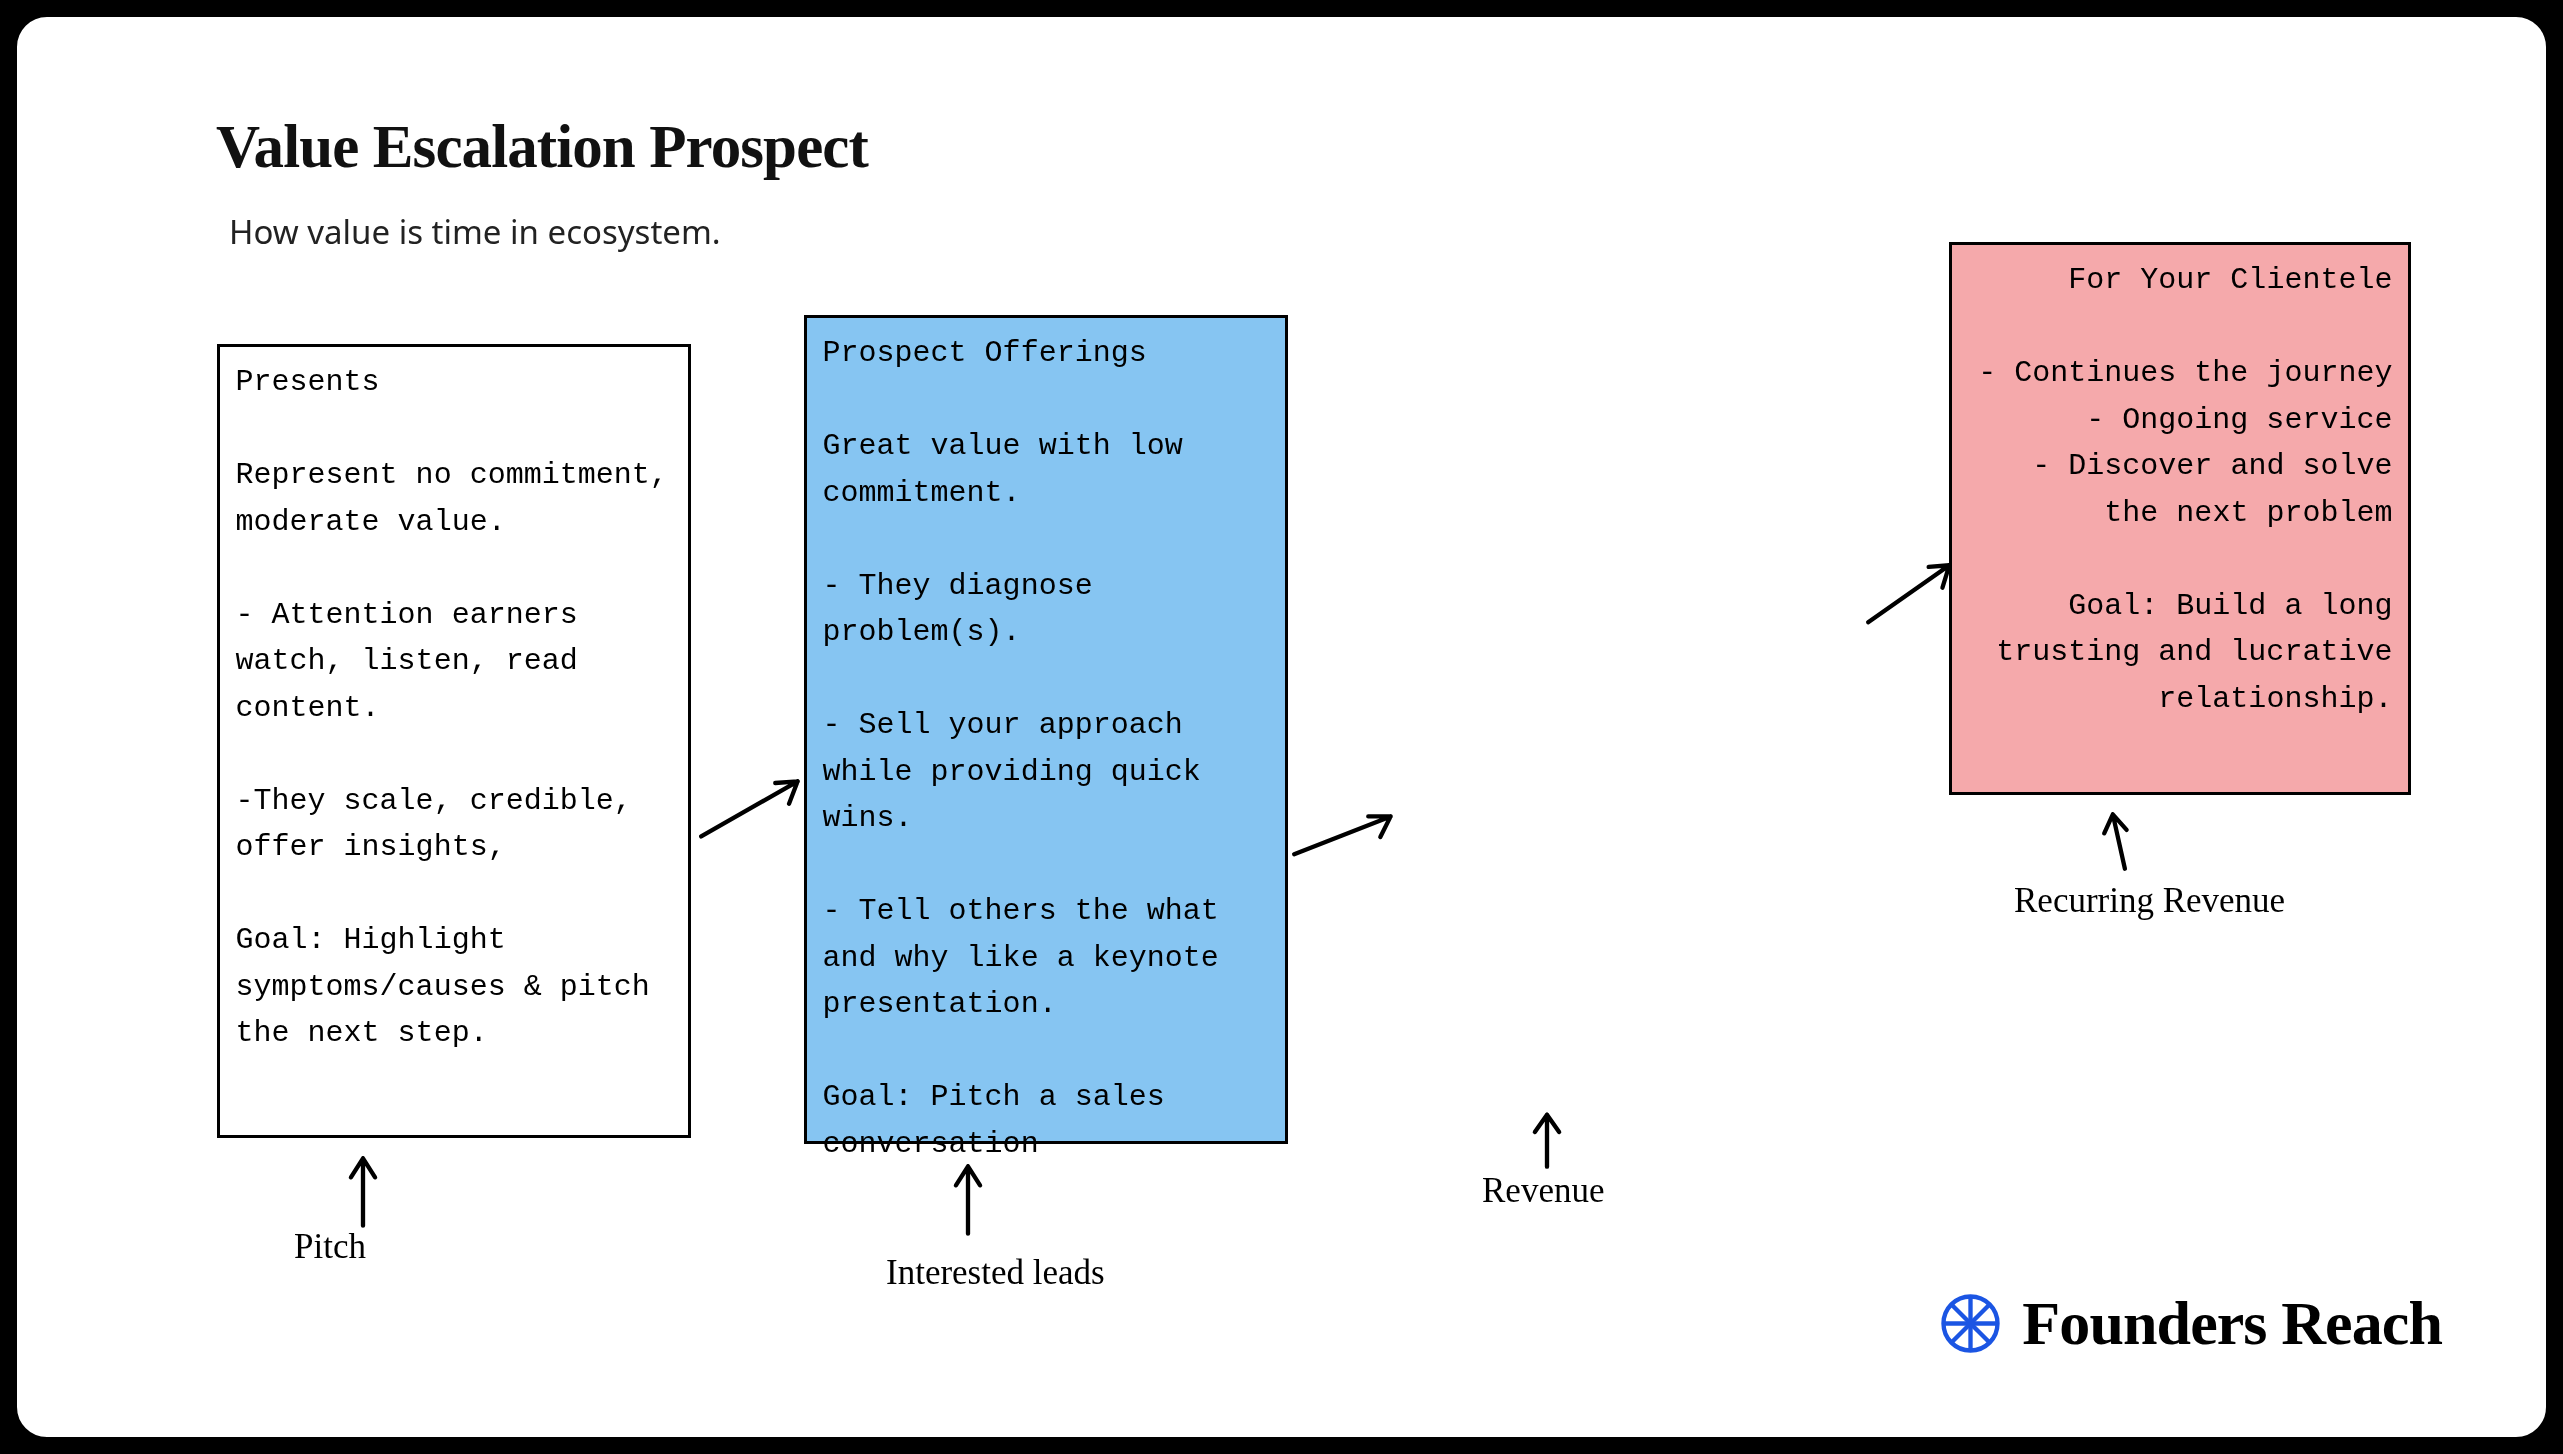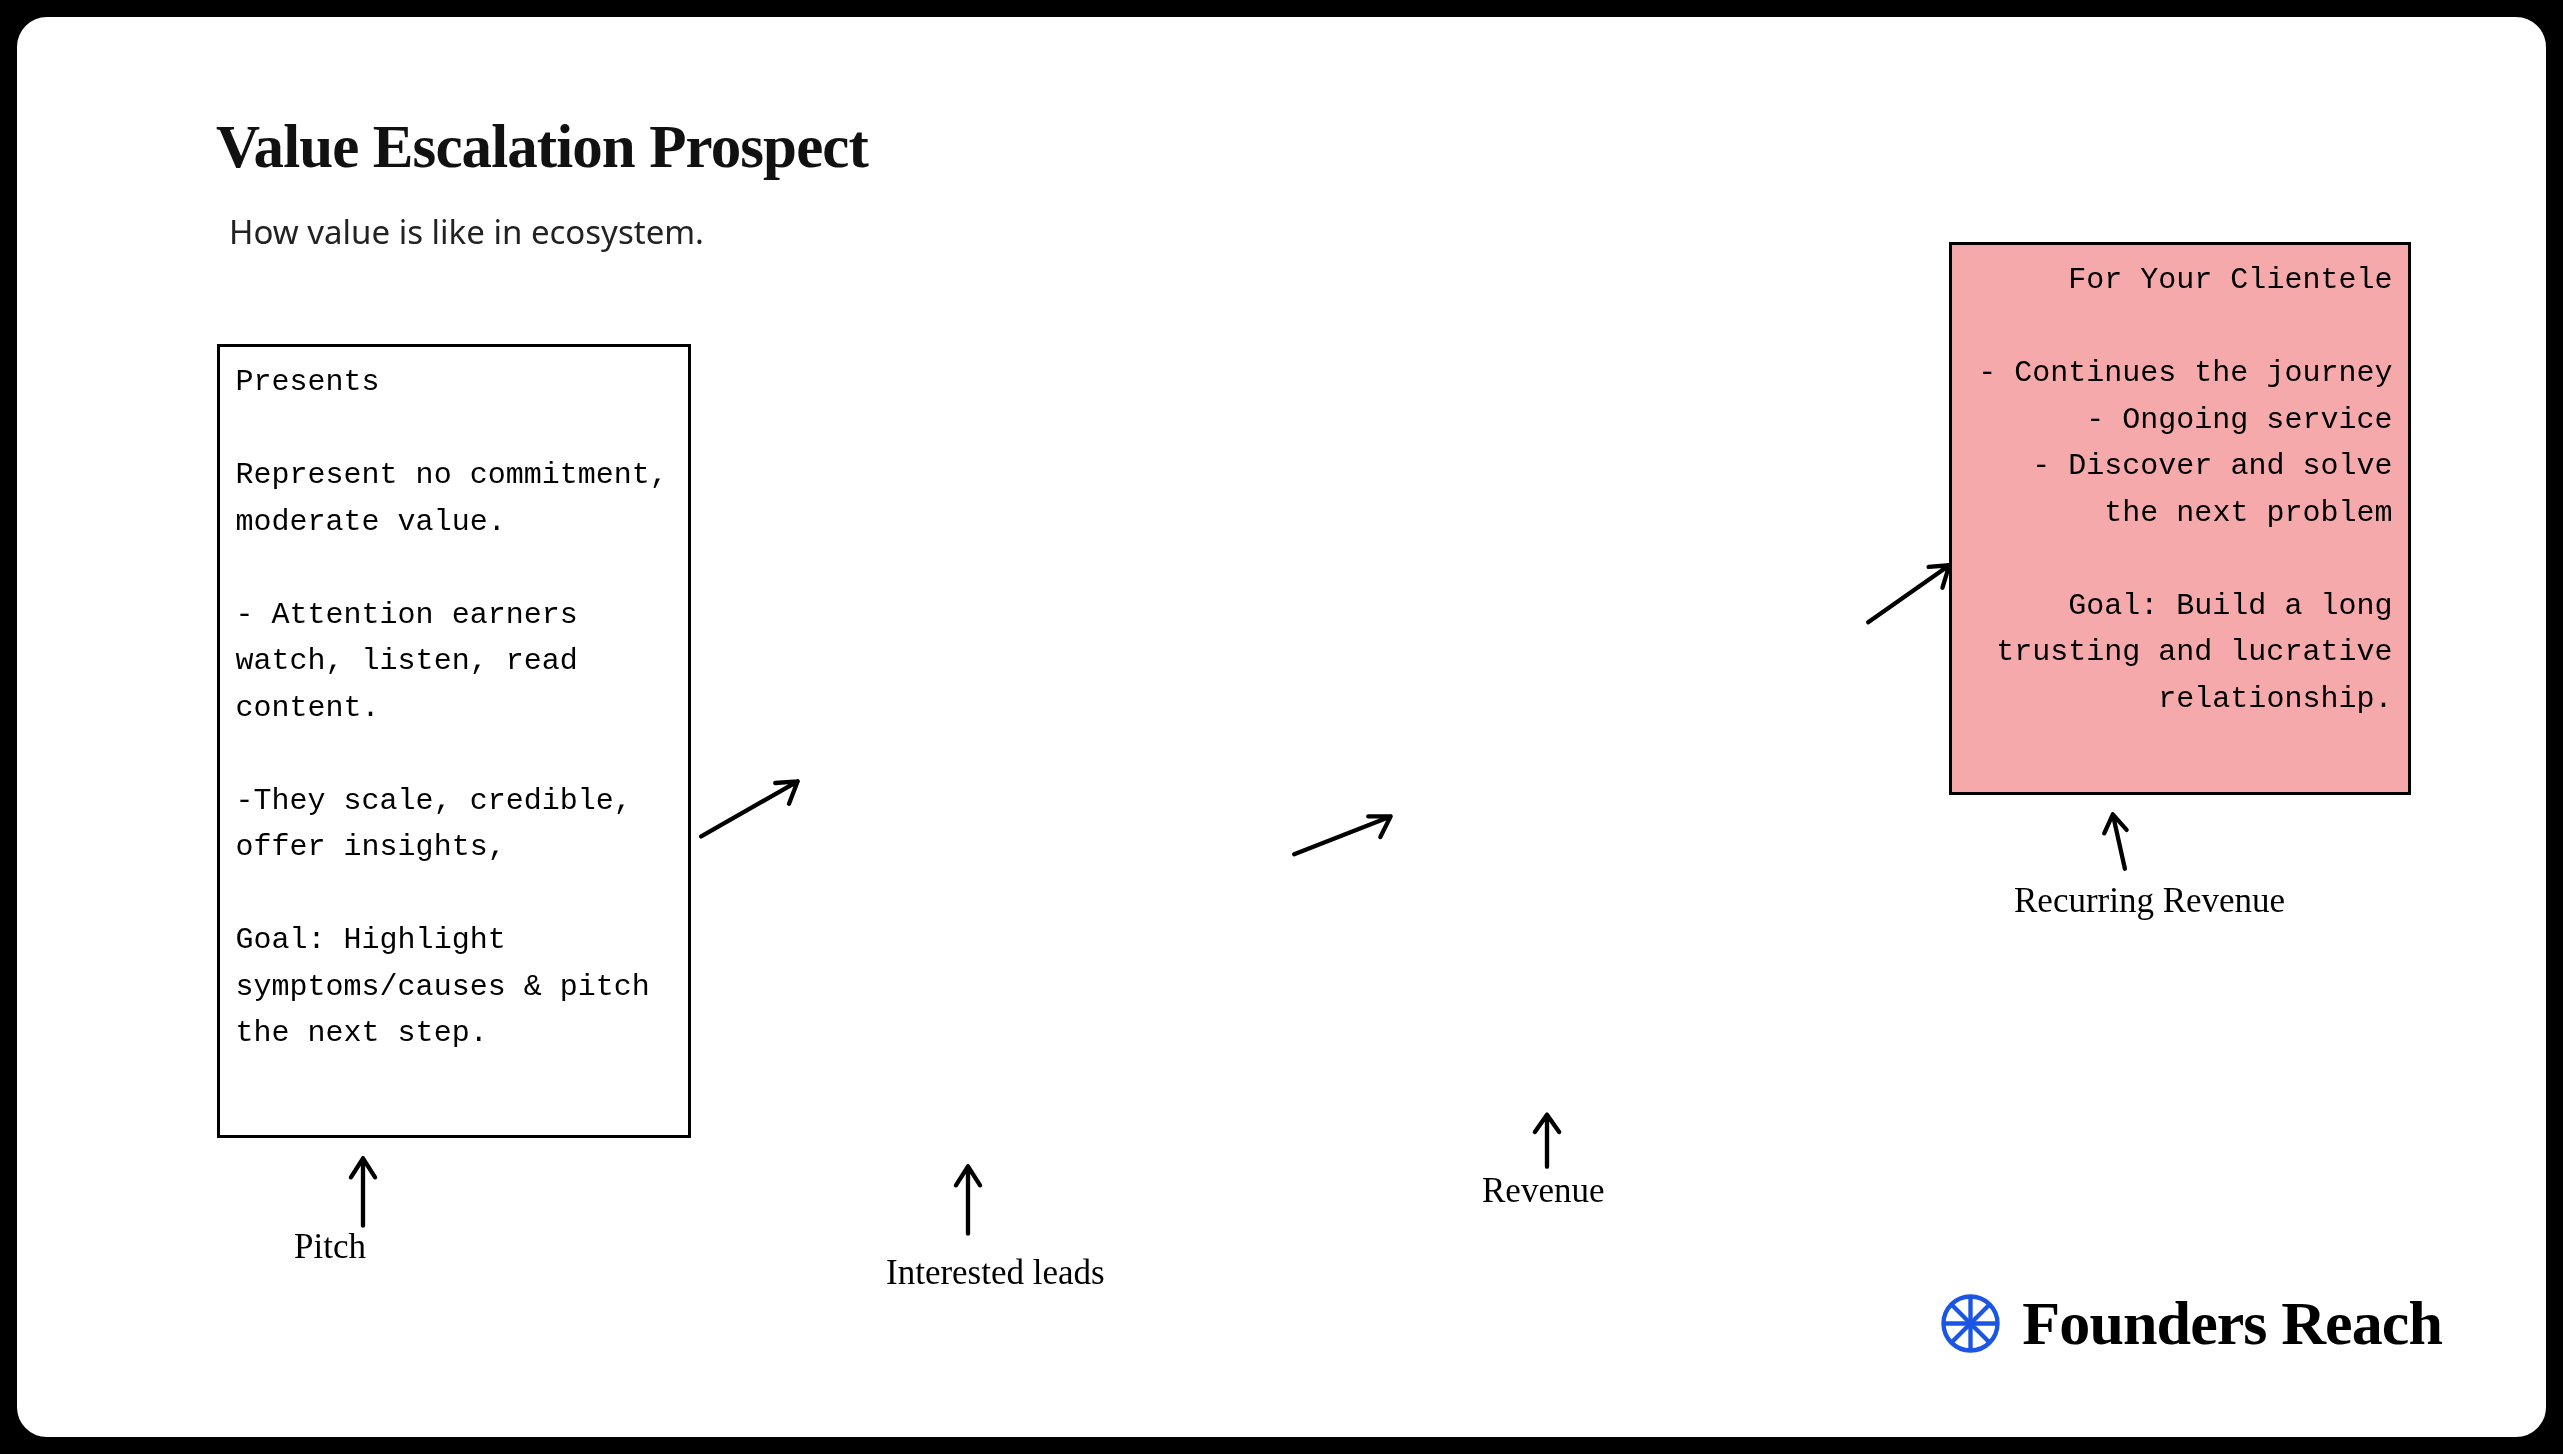"How value is like in" div.subtitle { text: like -> time }
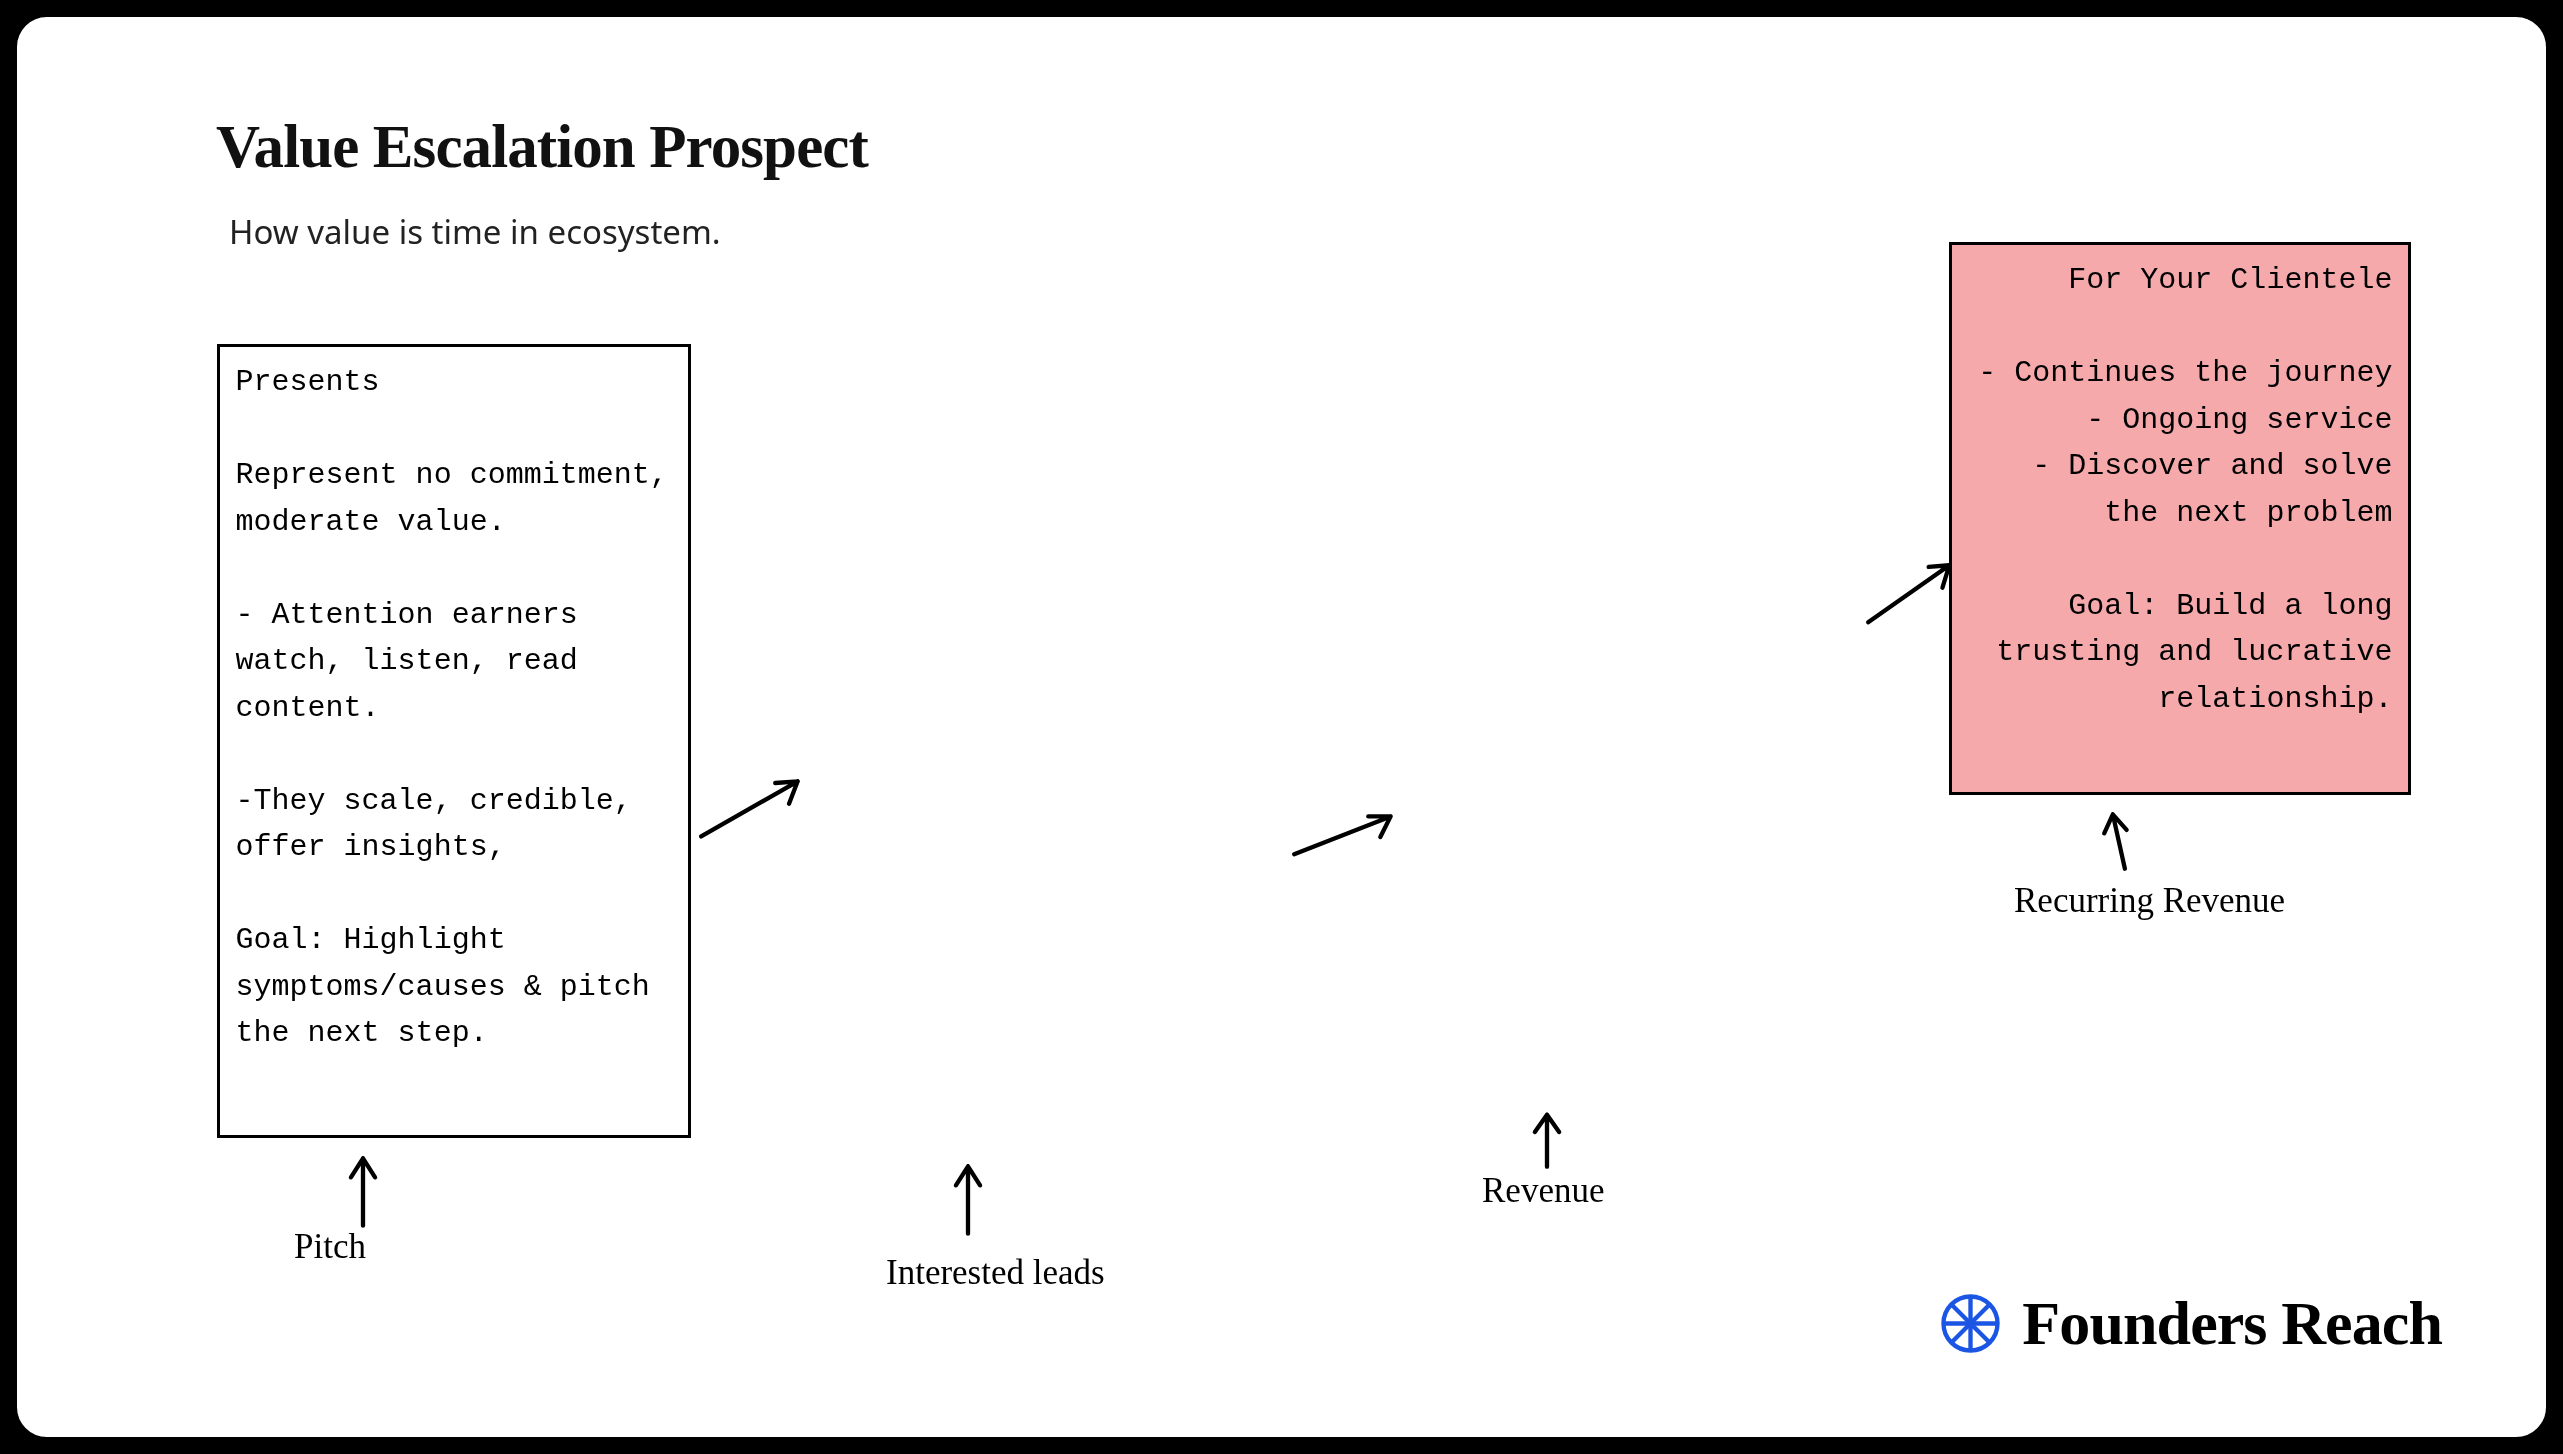"Prospect Offerings" div.box { html: none -> <div>Prospect Offerings Great value with low commitment. - They diagnose problem(s). - Sell your approach while providing quick wins. - Tell others the what and why like a keynote presentation. Goal: Pitch a sales conversation</div> }
